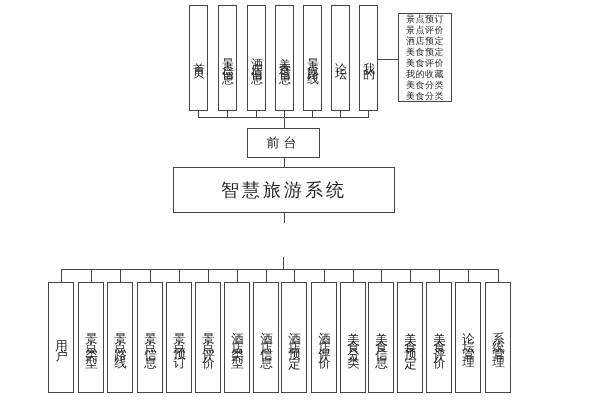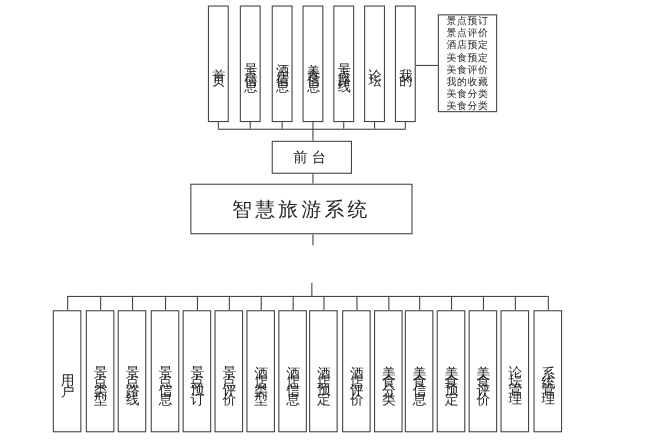"智慧旅游系统" div.node { width: 202px -> 222px }
